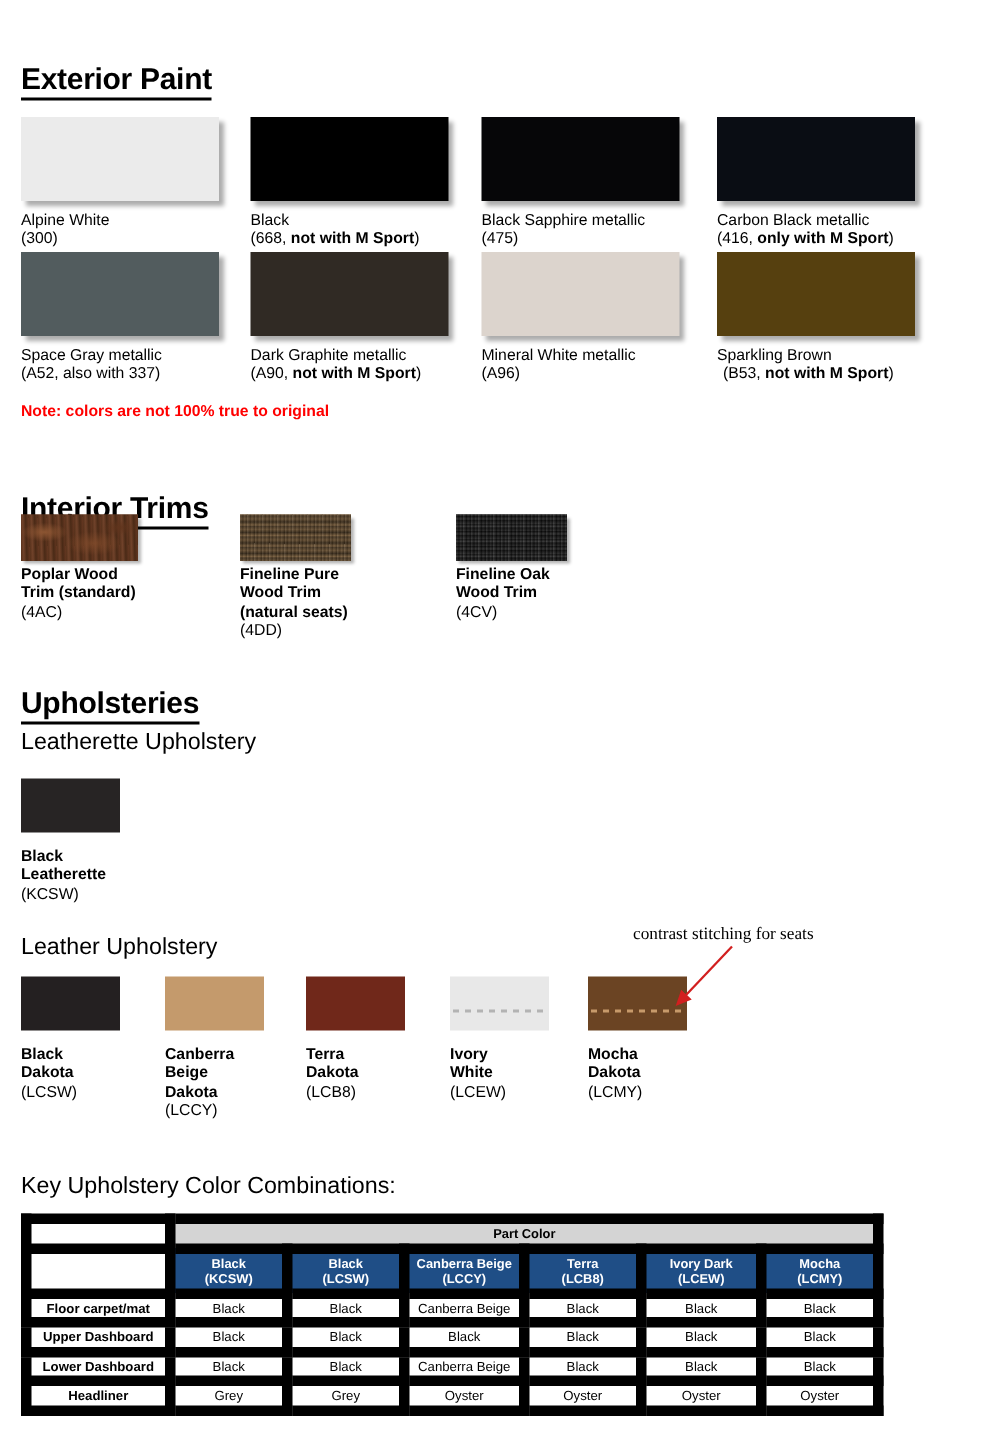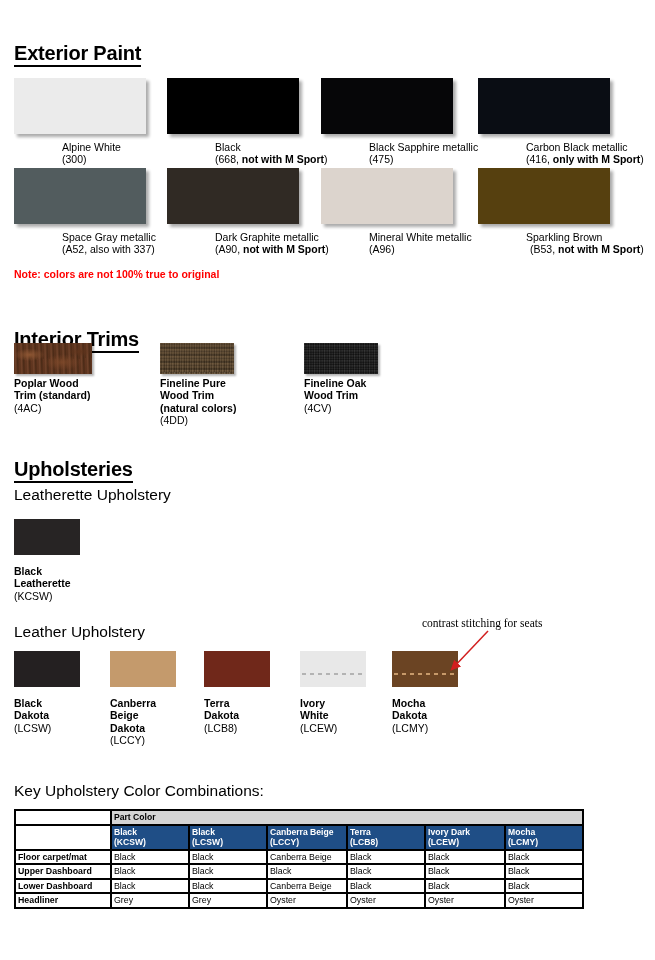"Alpine White" .cap { margin-left: 48px -> none }
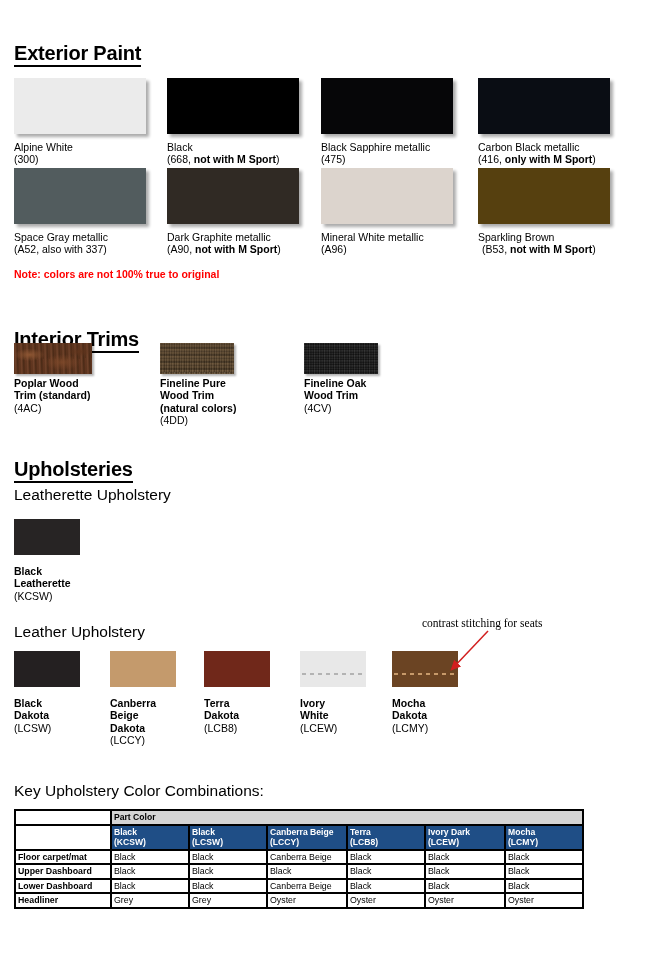"(natural colors)" div { text: colors -> seats }
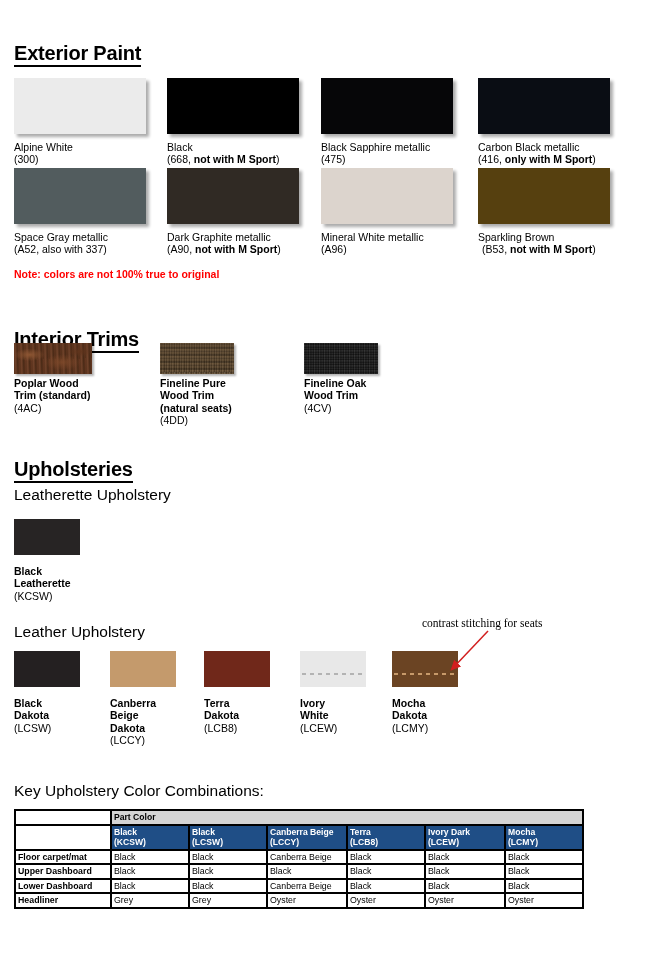"Part Color" table.combo th, table.combo td { border: 2px solid #000000 -> 7px solid #000000; text-align: left -> center }
